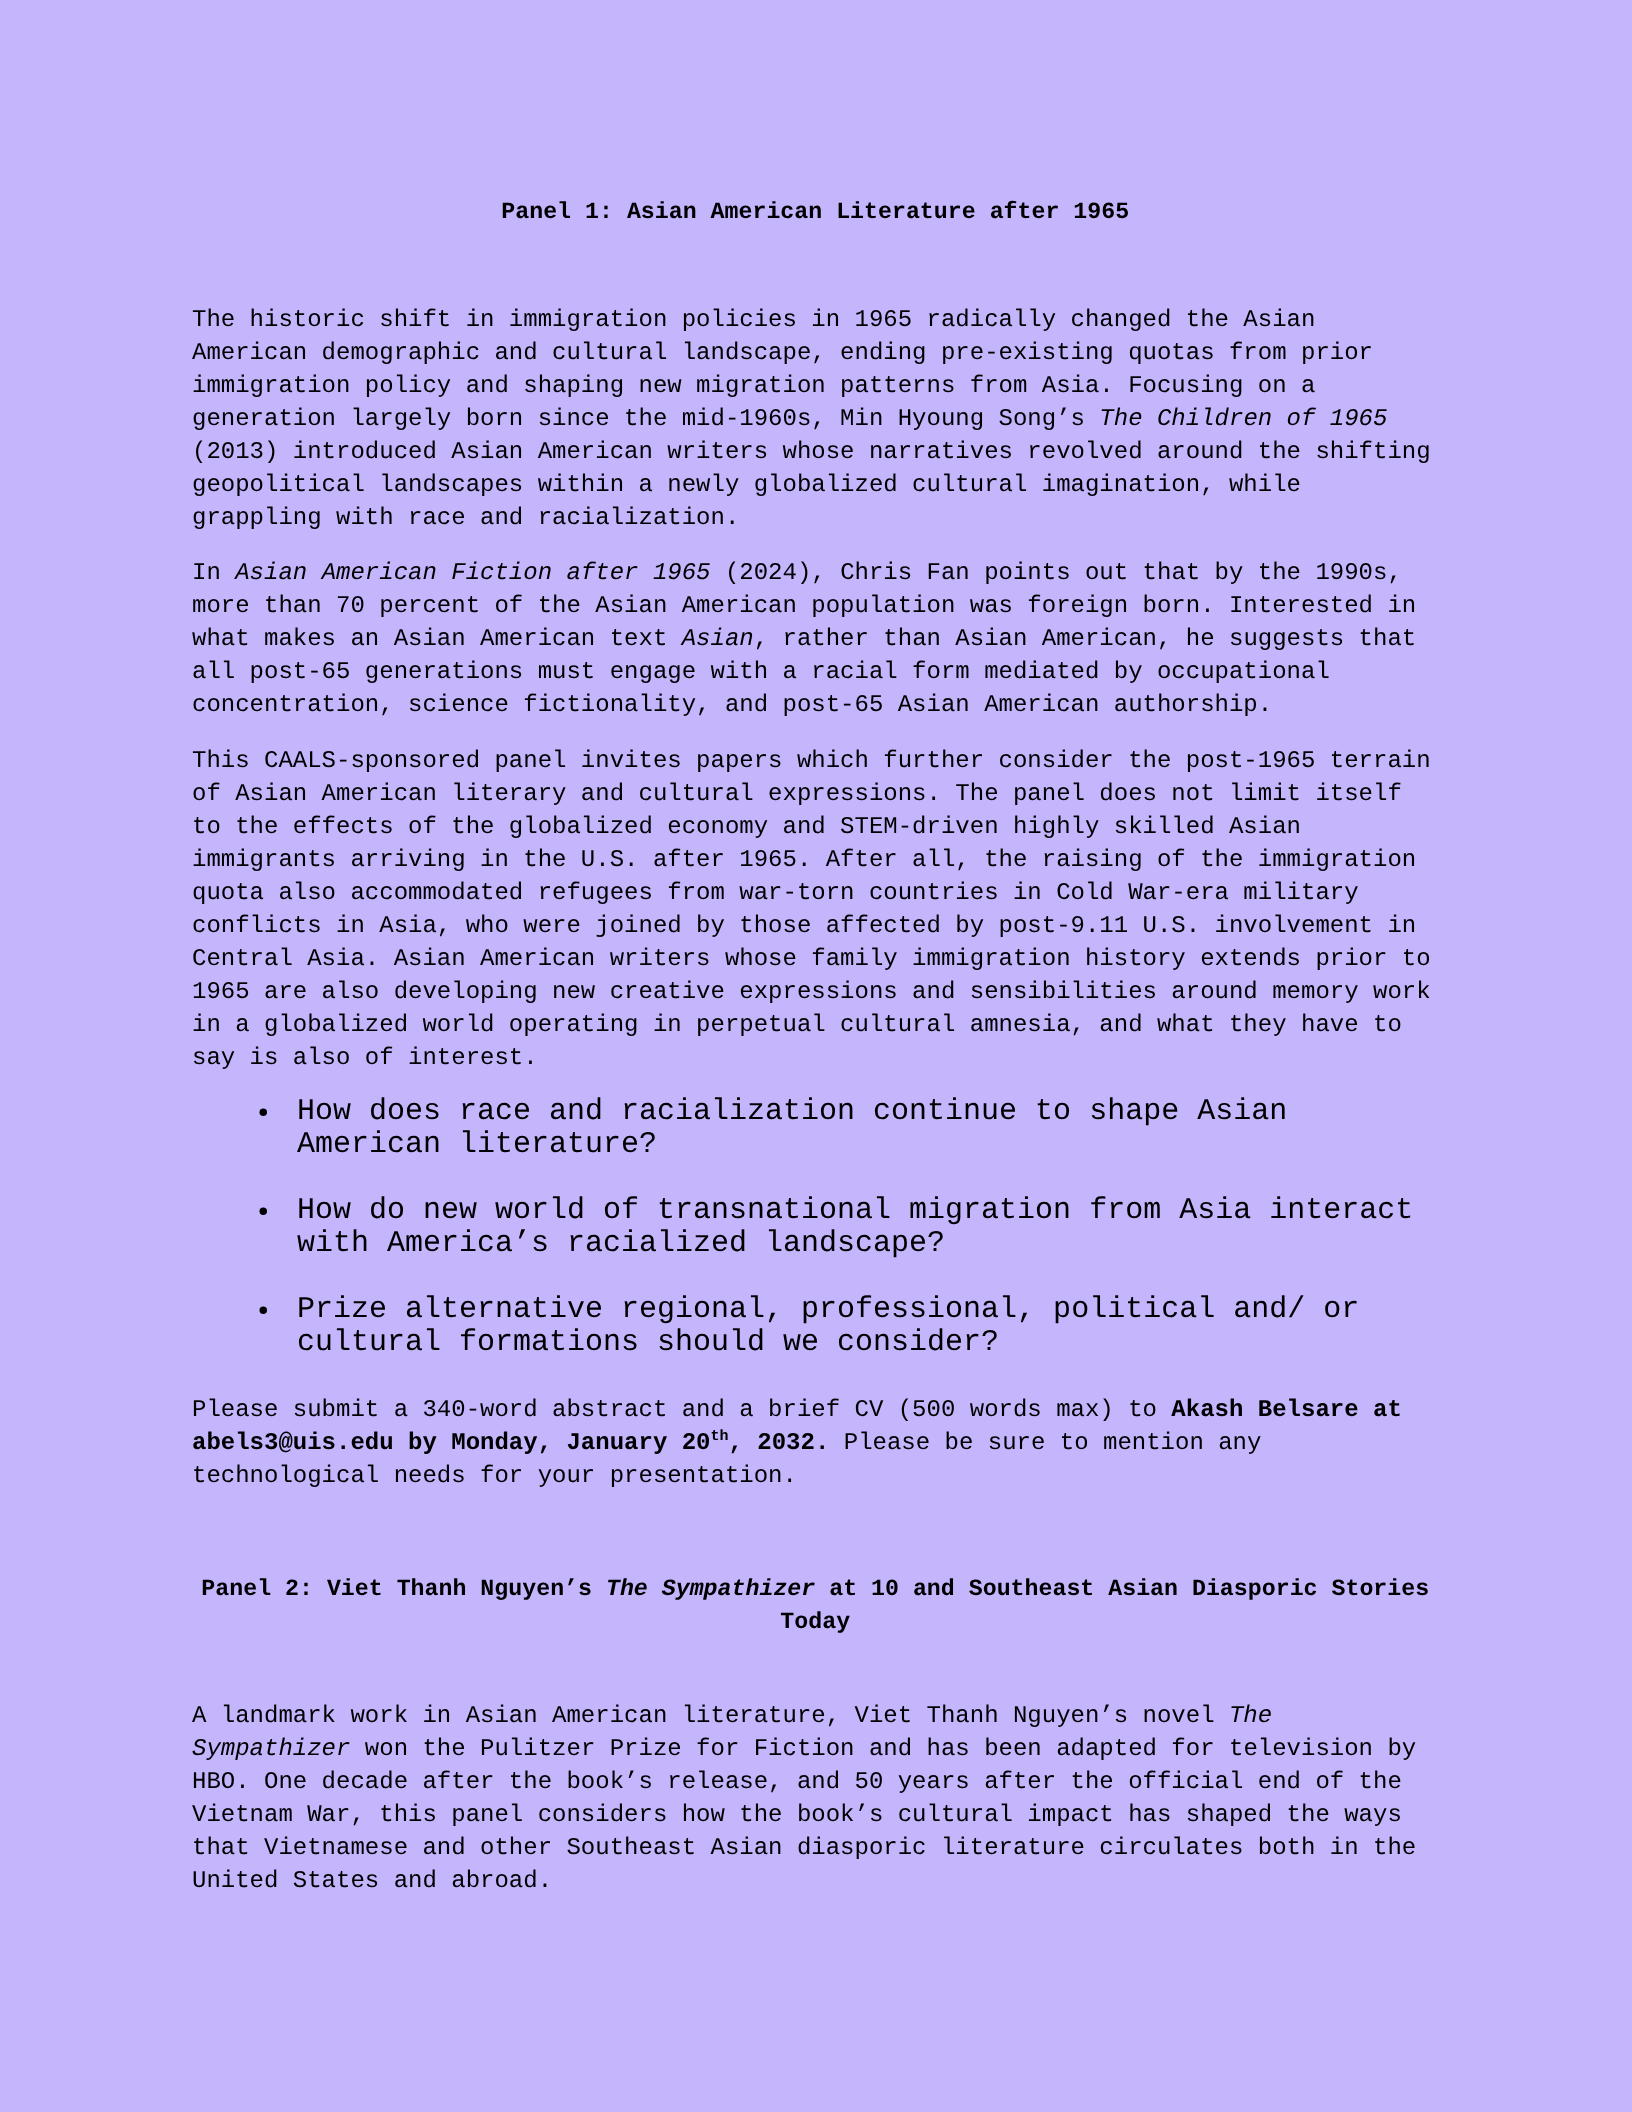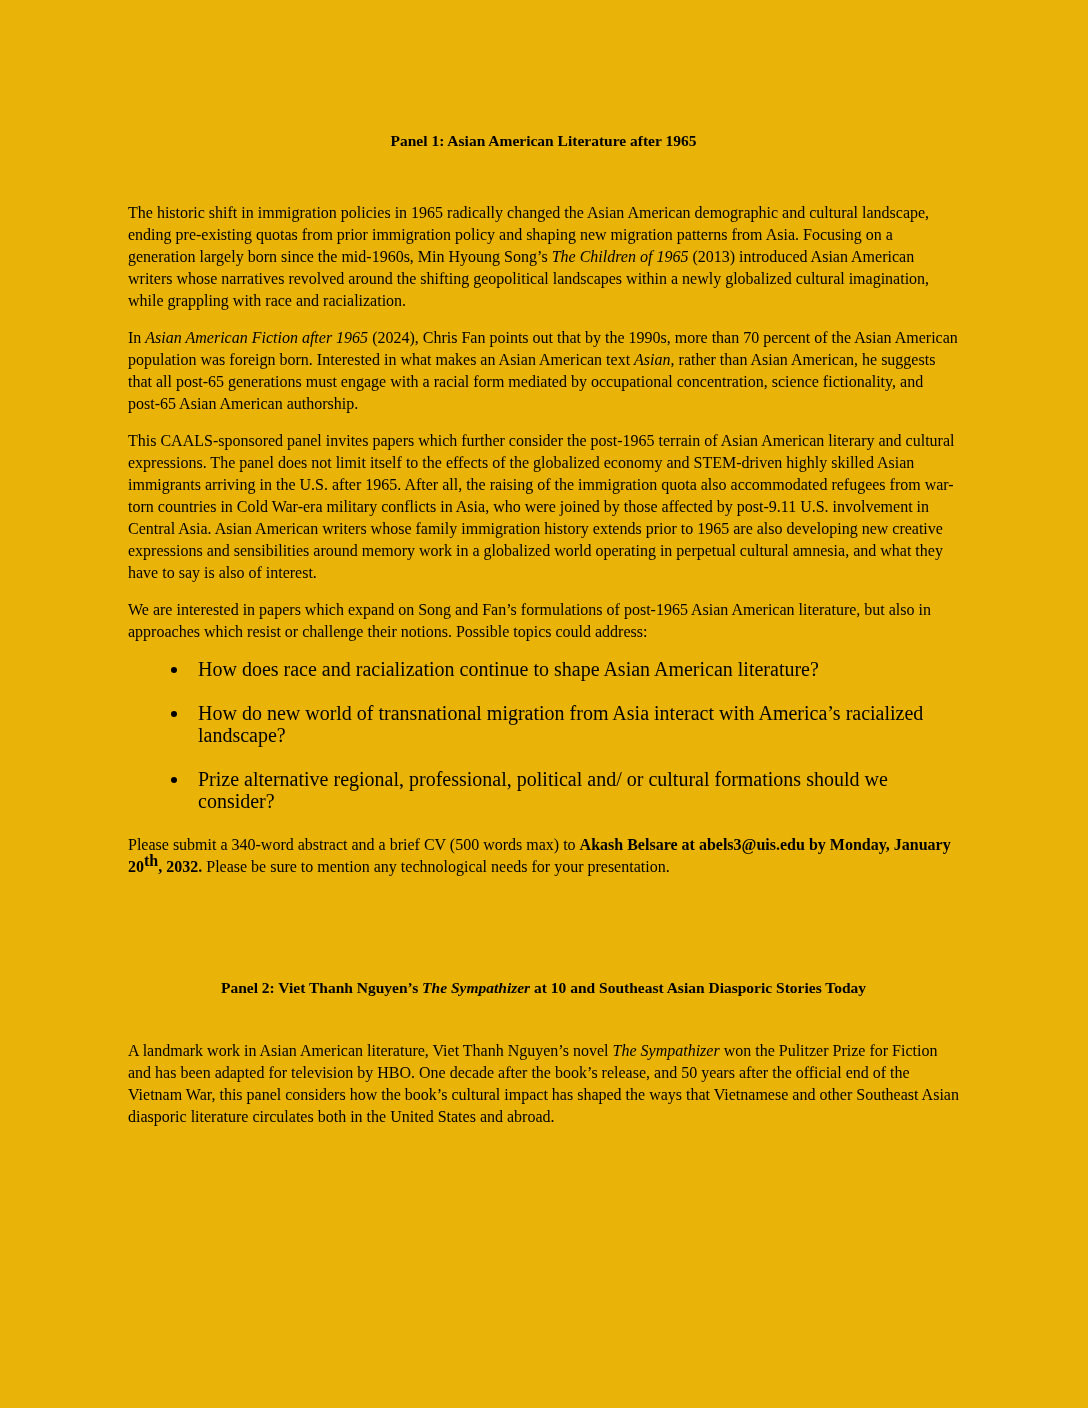"Panel 1: Asian American Literature" .page { background: #eab308 -> #c4b5fd; font-family: Liberation Serif, serif -> Liberation Mono, monospace }
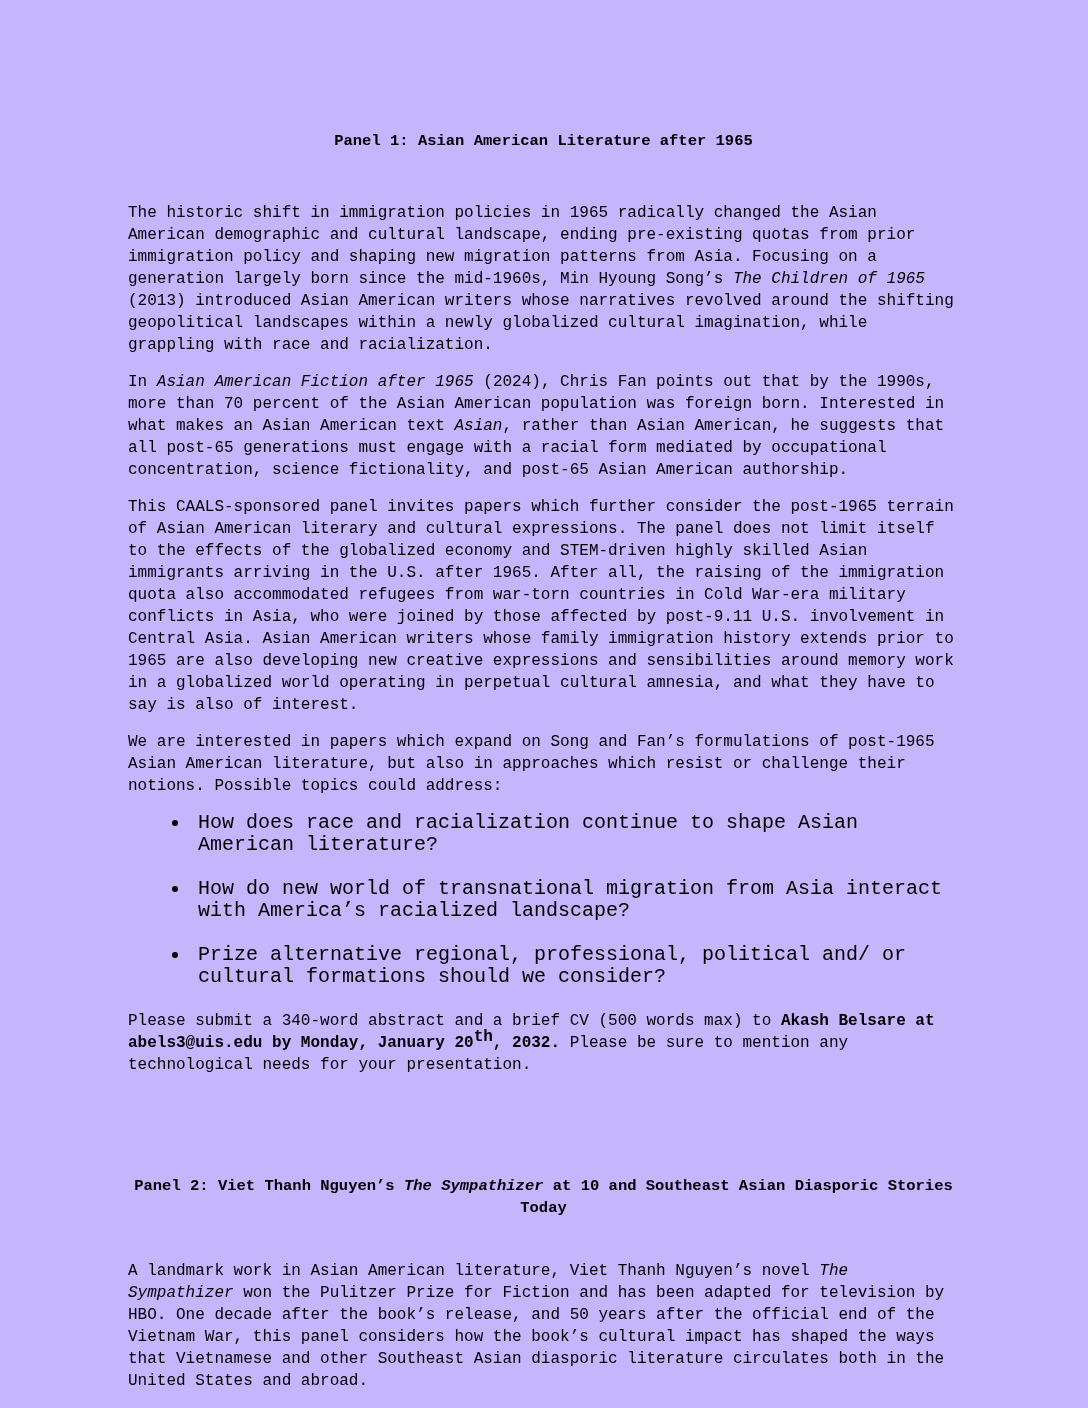"We are interested in papers" p.body { html: <p>We are interested in papers which expand on Song and Fan’s formulations of post-1965 Asian American literature, but also in approaches which resist or challenge their notions. Possible topics could address:</p> -> none }
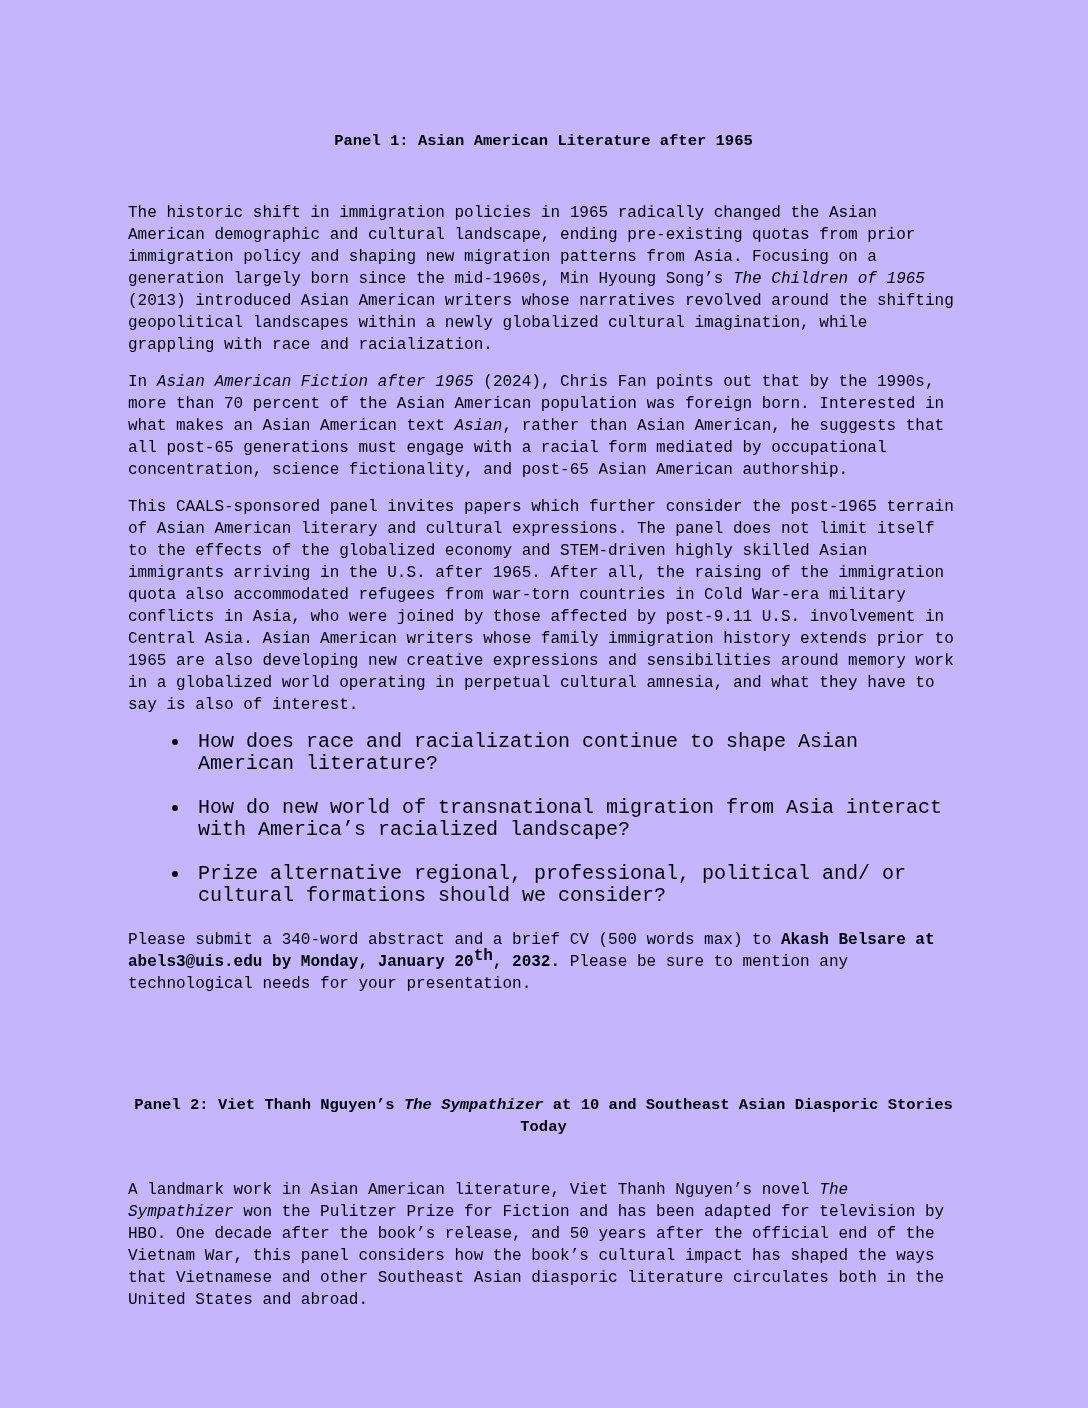"th" sup { font-size: 16px -> 10px }
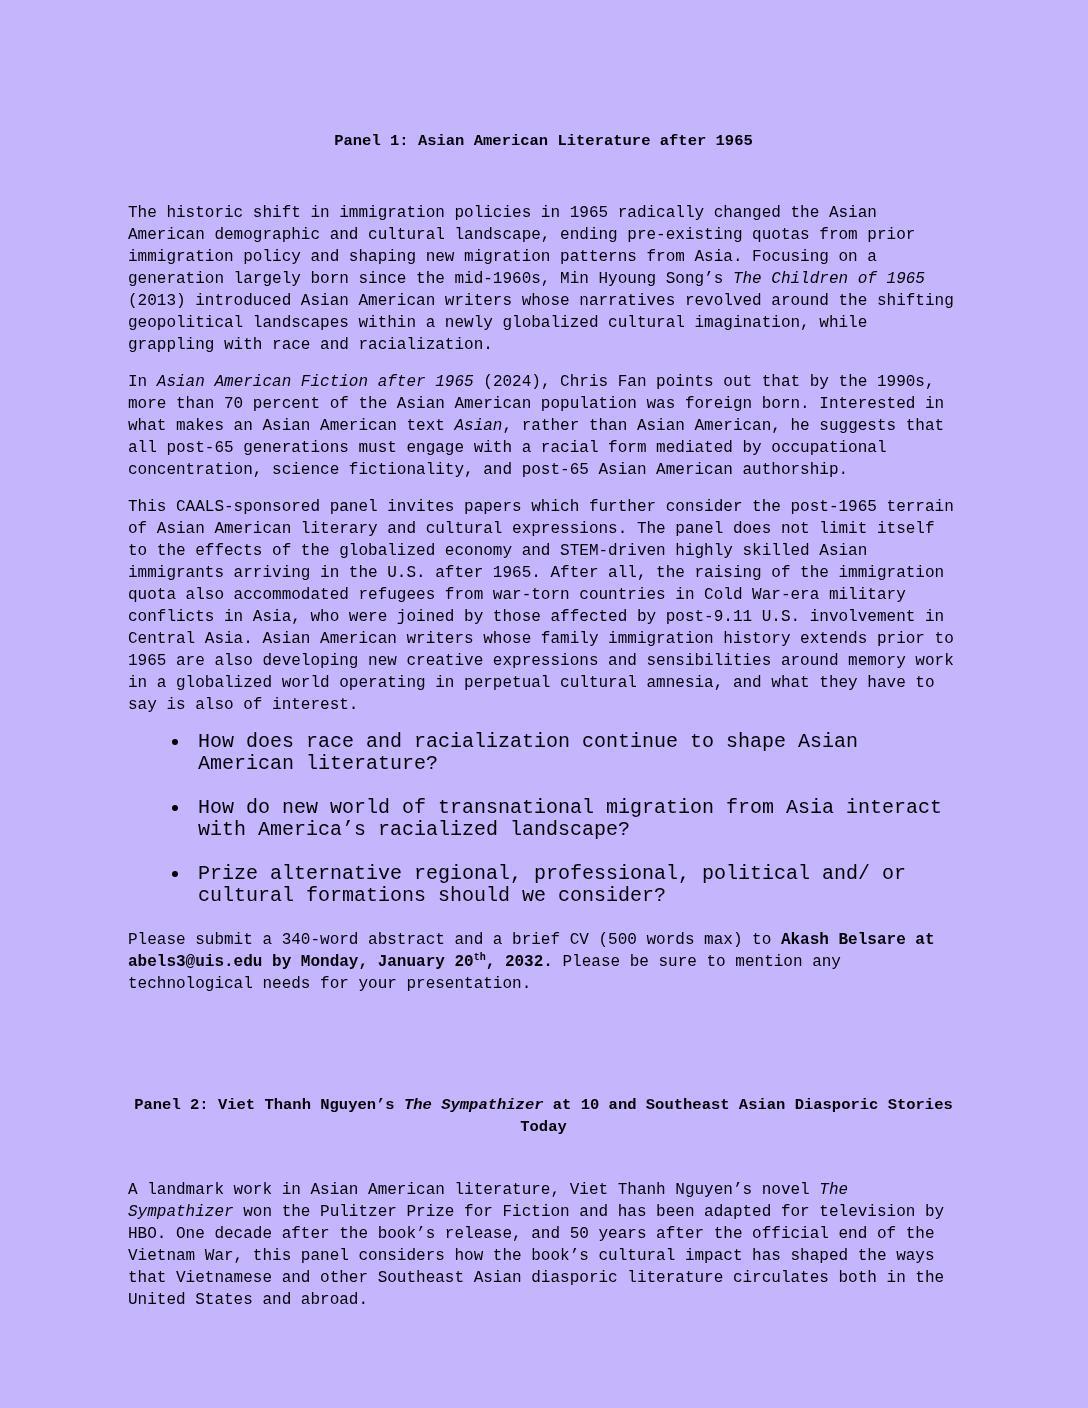"Panel 2: Viet Thanh Nguyen’s" .panel-title.second { margin: 99px 0 41px 0 -> 53px 0 41px 0 }
